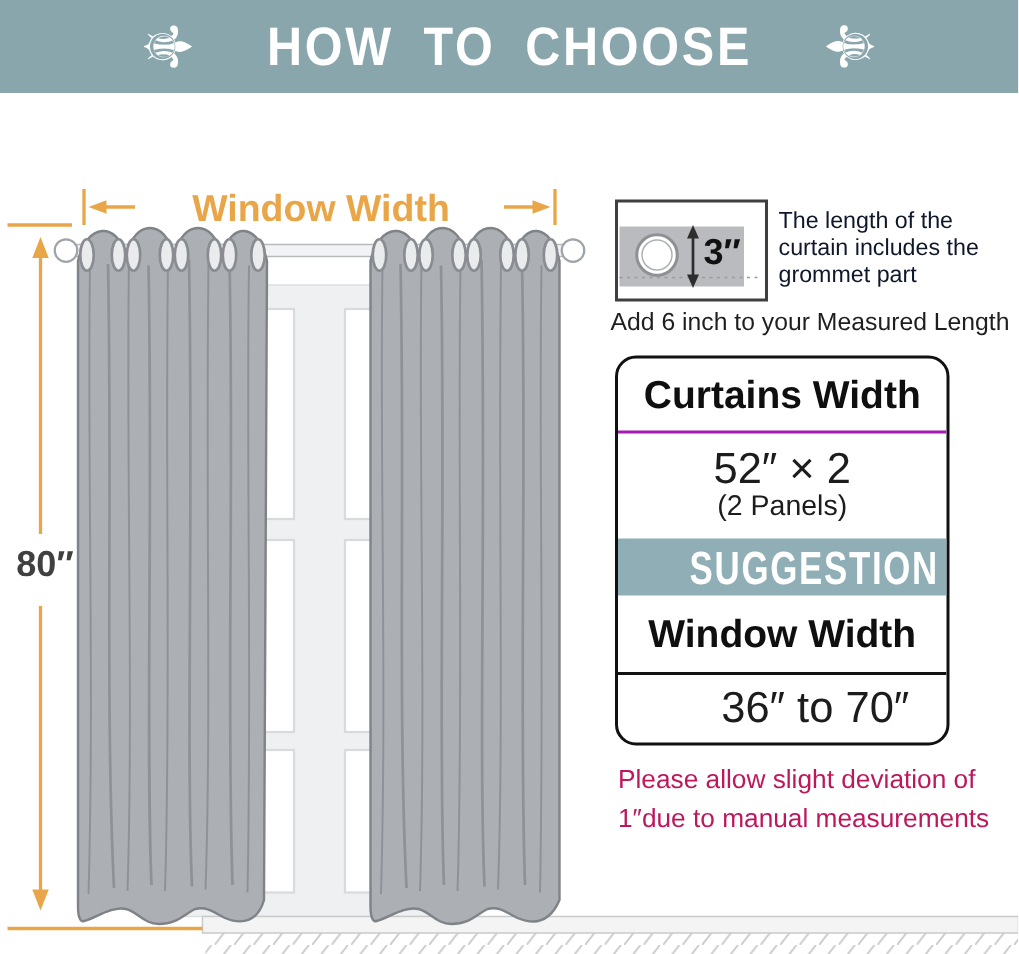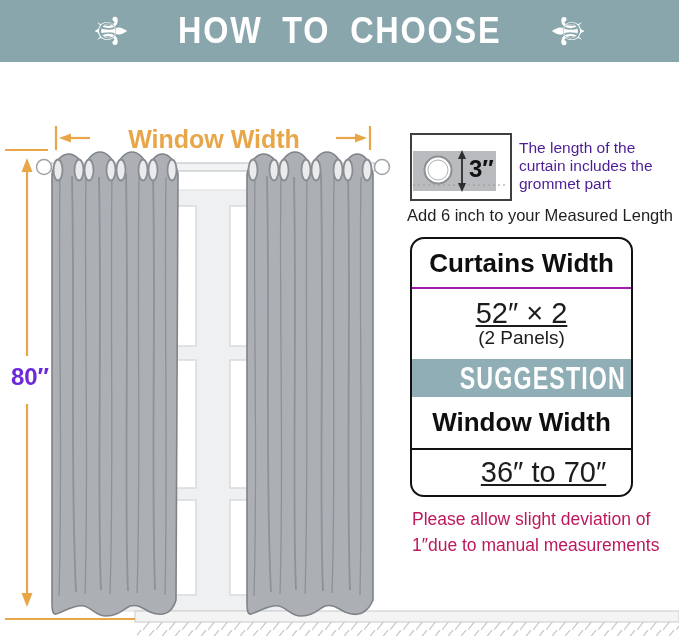"The length of the curtain" .grommet-note { color: #4c1d95 -> #0f172a }
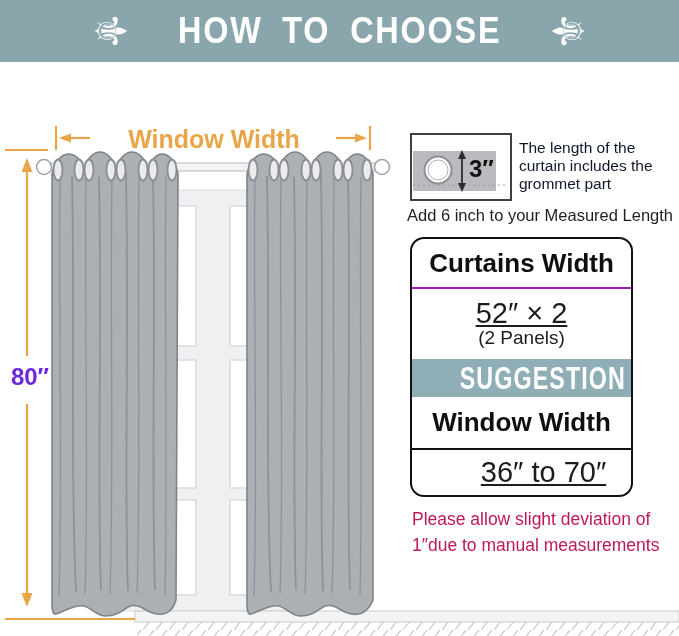"52″ × 2" .sg-value { text-decoration: underline -> none }
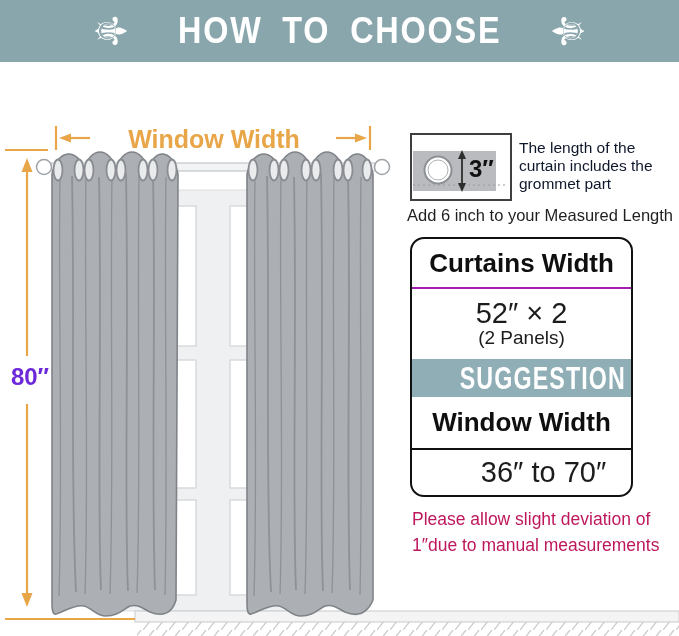"80″" .height-lbl { color: #6d28d9 -> #404040 }
